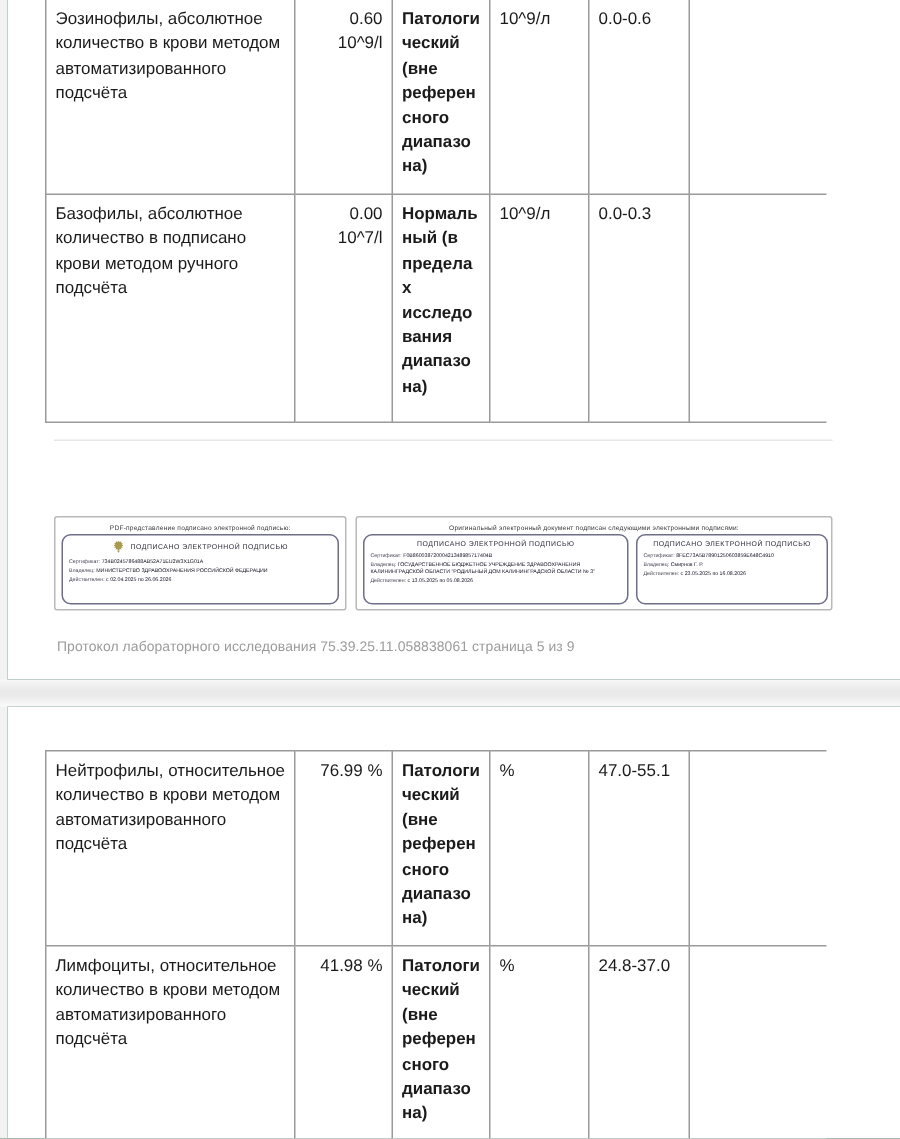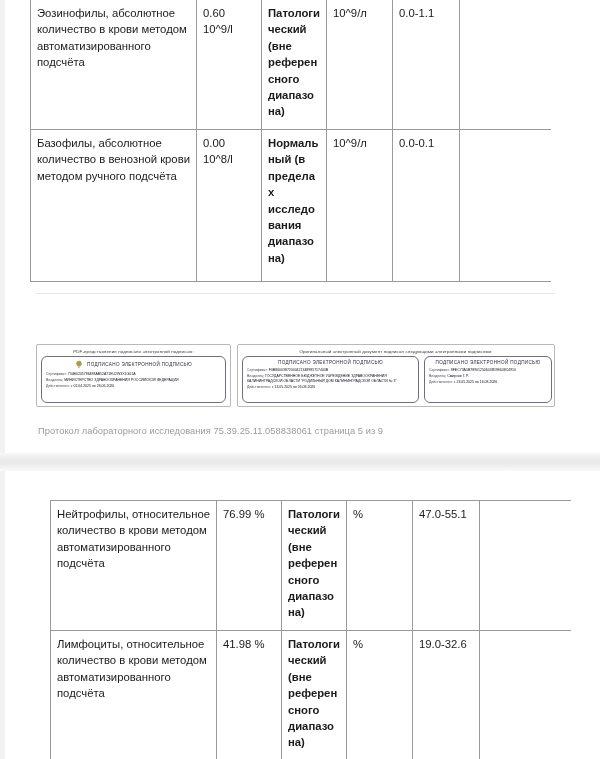"0.60 10^9/l" td.c-value { text-align: none -> right }
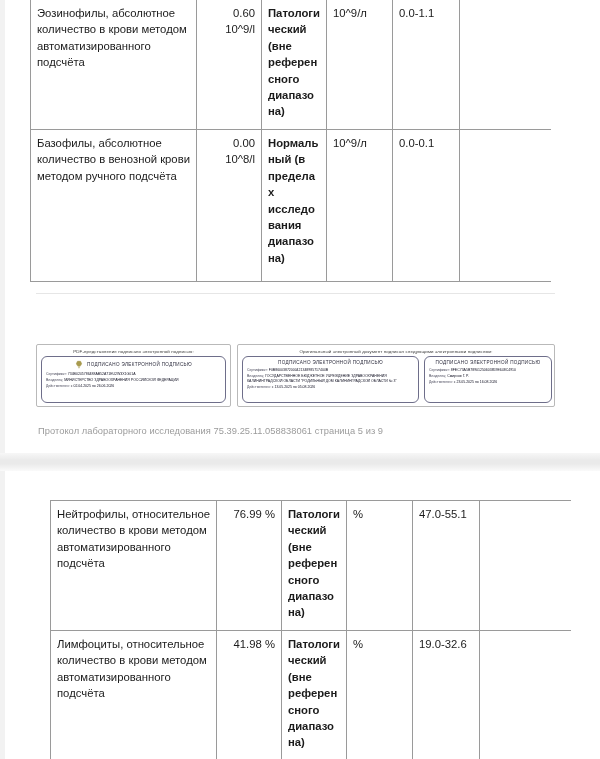"0.0-1.1" td.c-ref { text: 0.0-1.1 -> 0.0-0.6 }
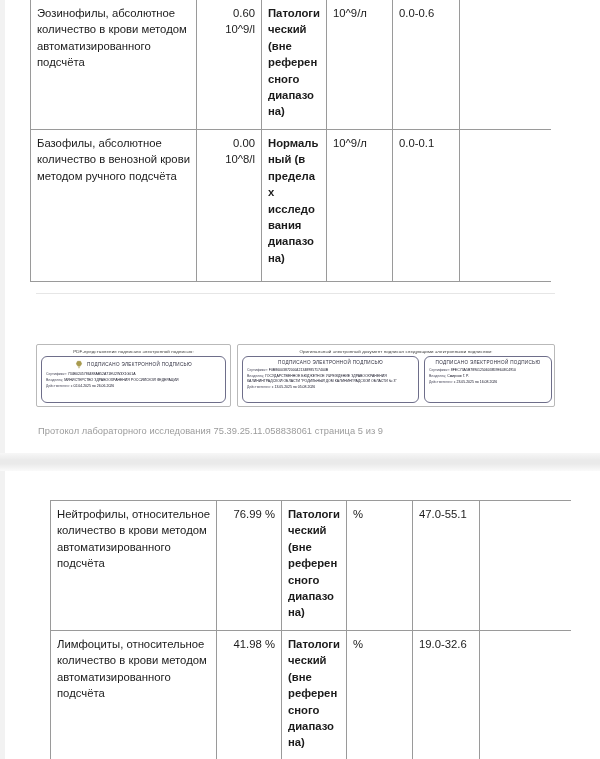"Базофилы, абсолютное количество в" td.c-name { text: венозной -> подписано }
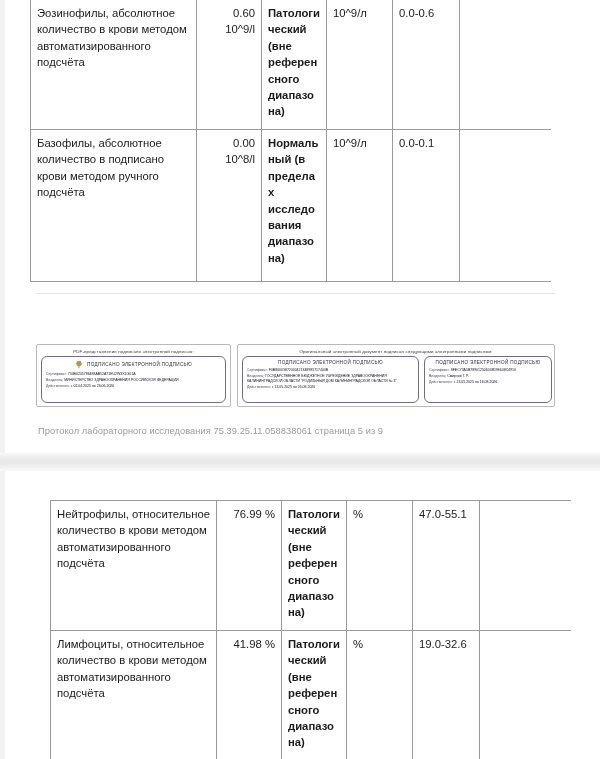"0.00 10^8/l" td.c-value { text: 8/l -> 7/l }
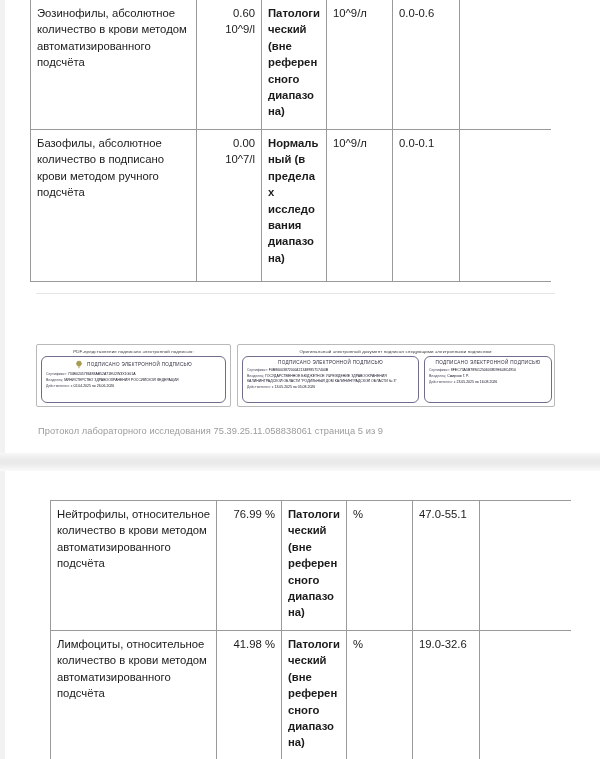"0.0-0.1" td.c-ref { text: 0.0-0.1 -> 0.0-0.3 }
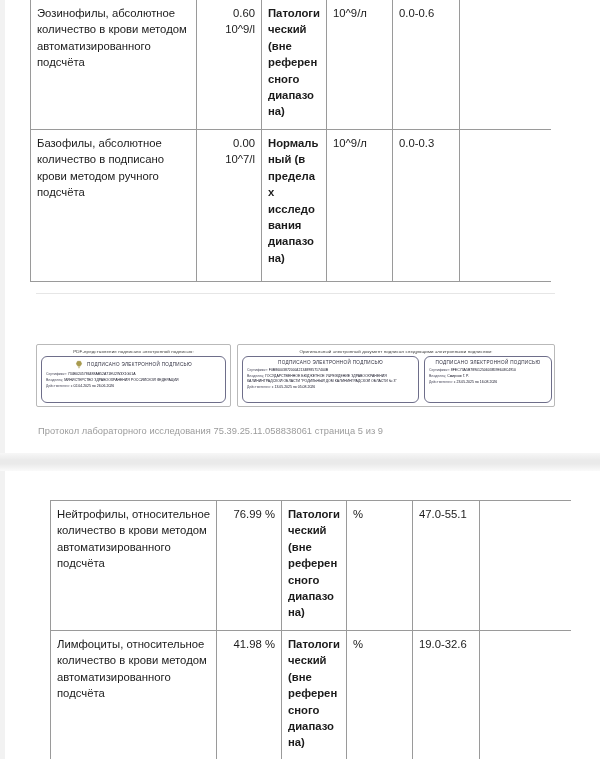"Нейтрофилы, относительное количество в" .clip-bottom { margin-left: 20px -> none }
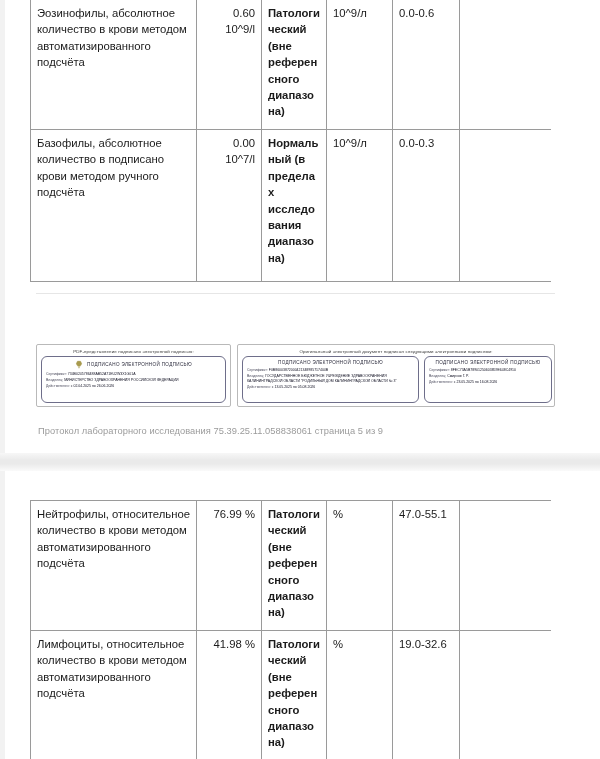"19.0-32.6" td.c-ref { text: 19.0-32.6 -> 24.8-37.0 }
